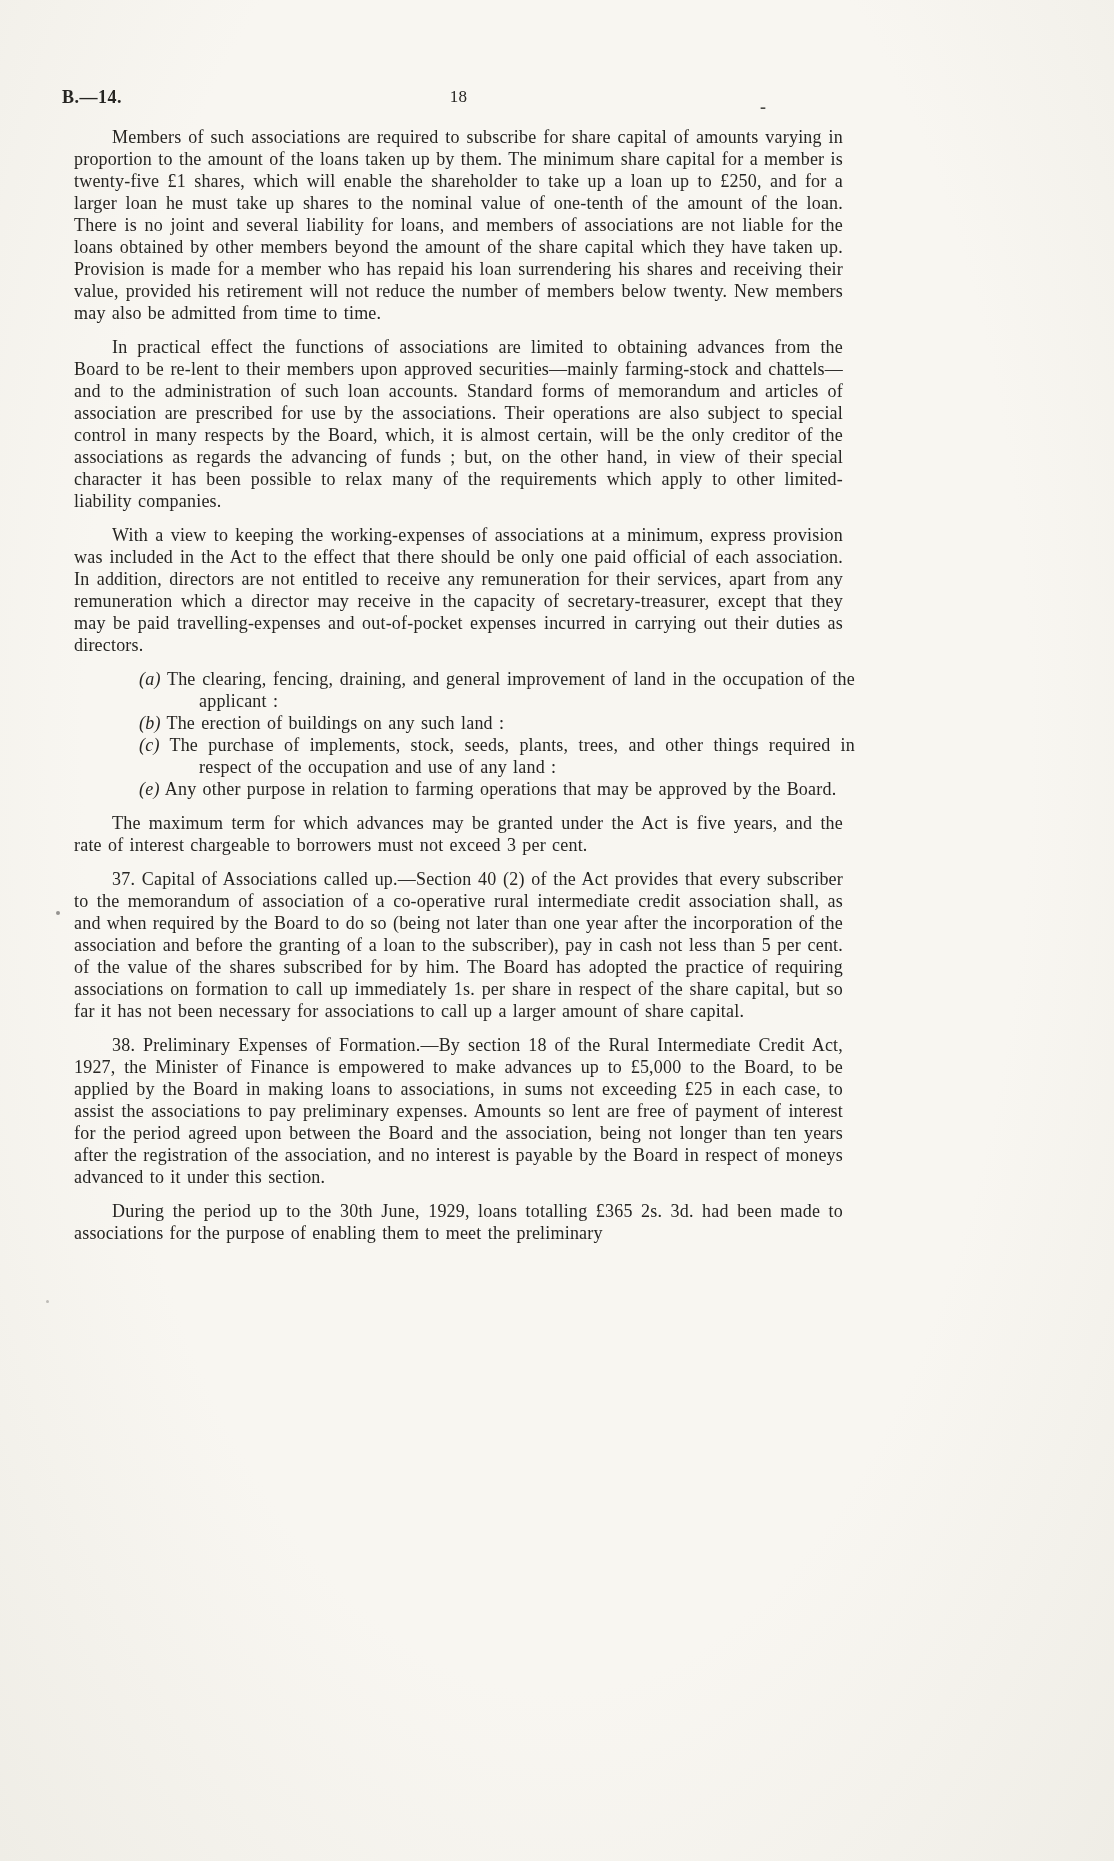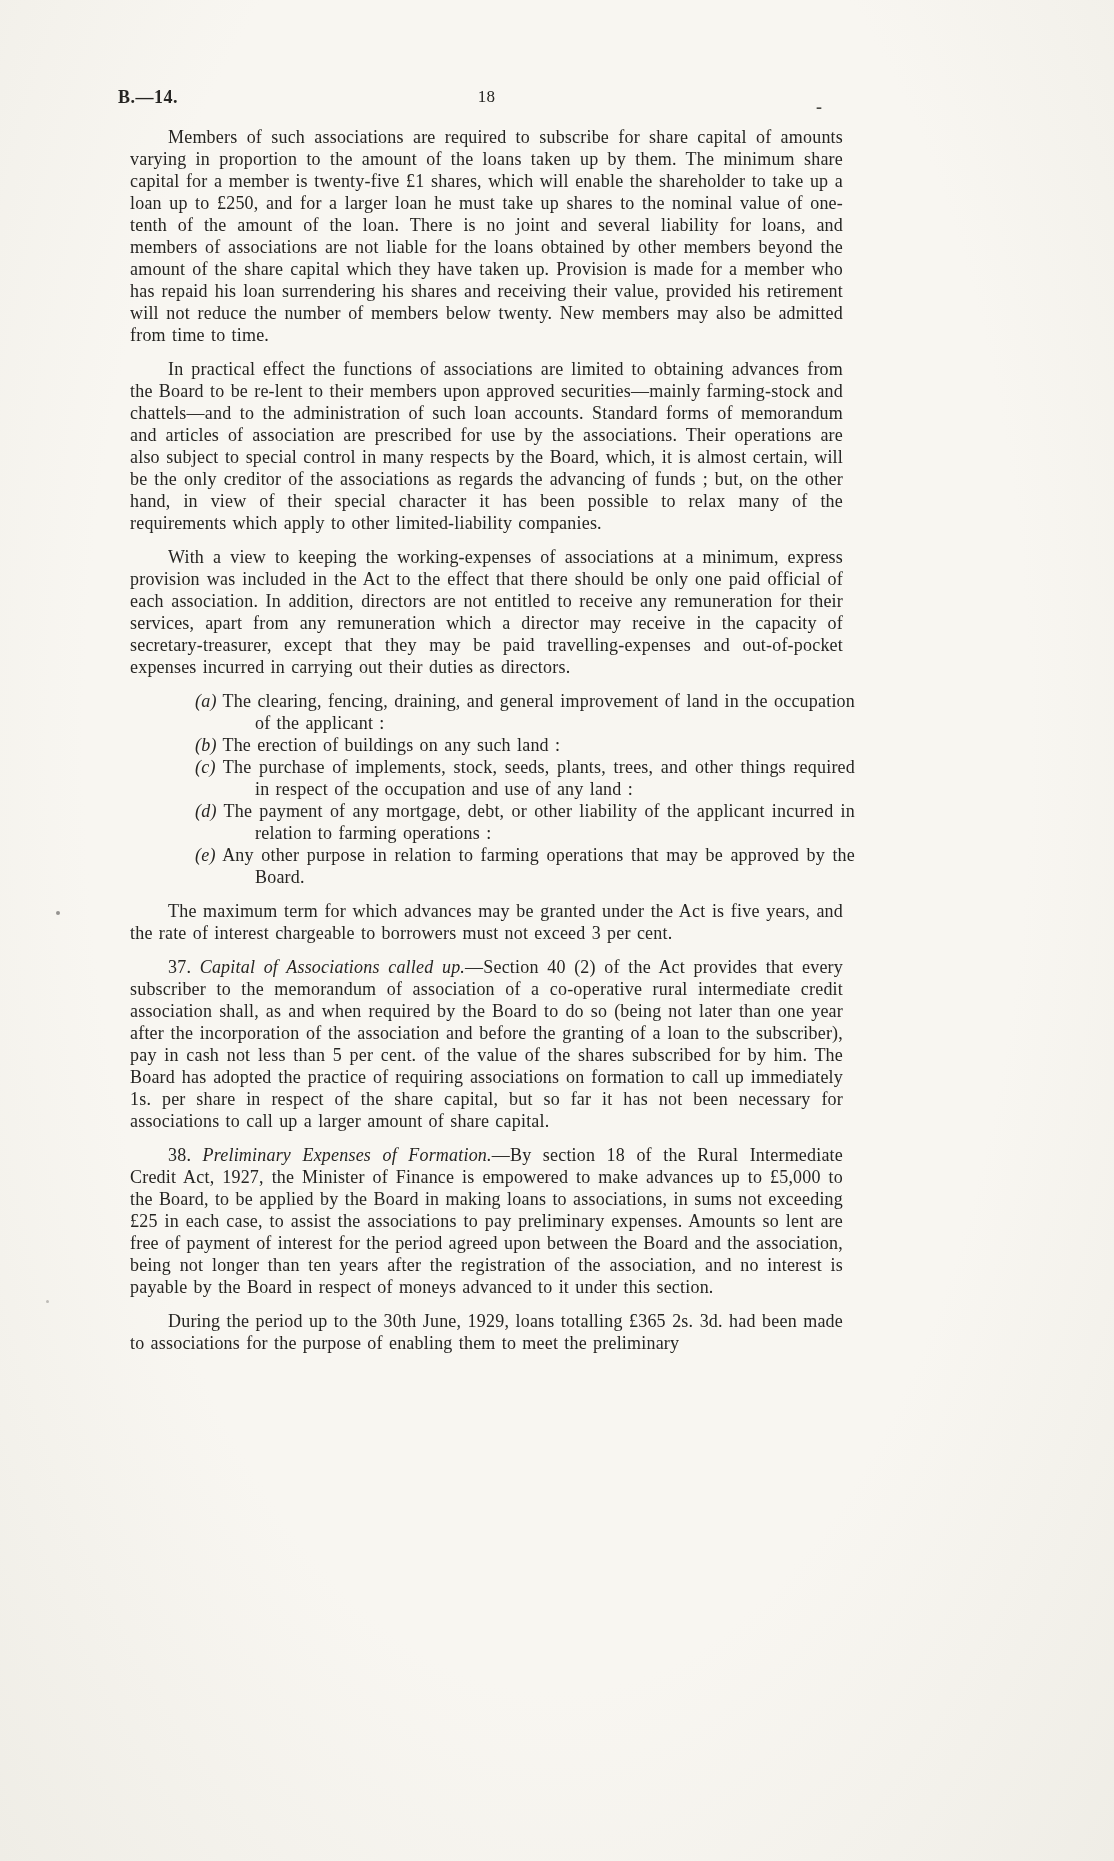"B.—14." .sheet { padding: 86px 259px 0 118px -> 86px 259px 0 62px }
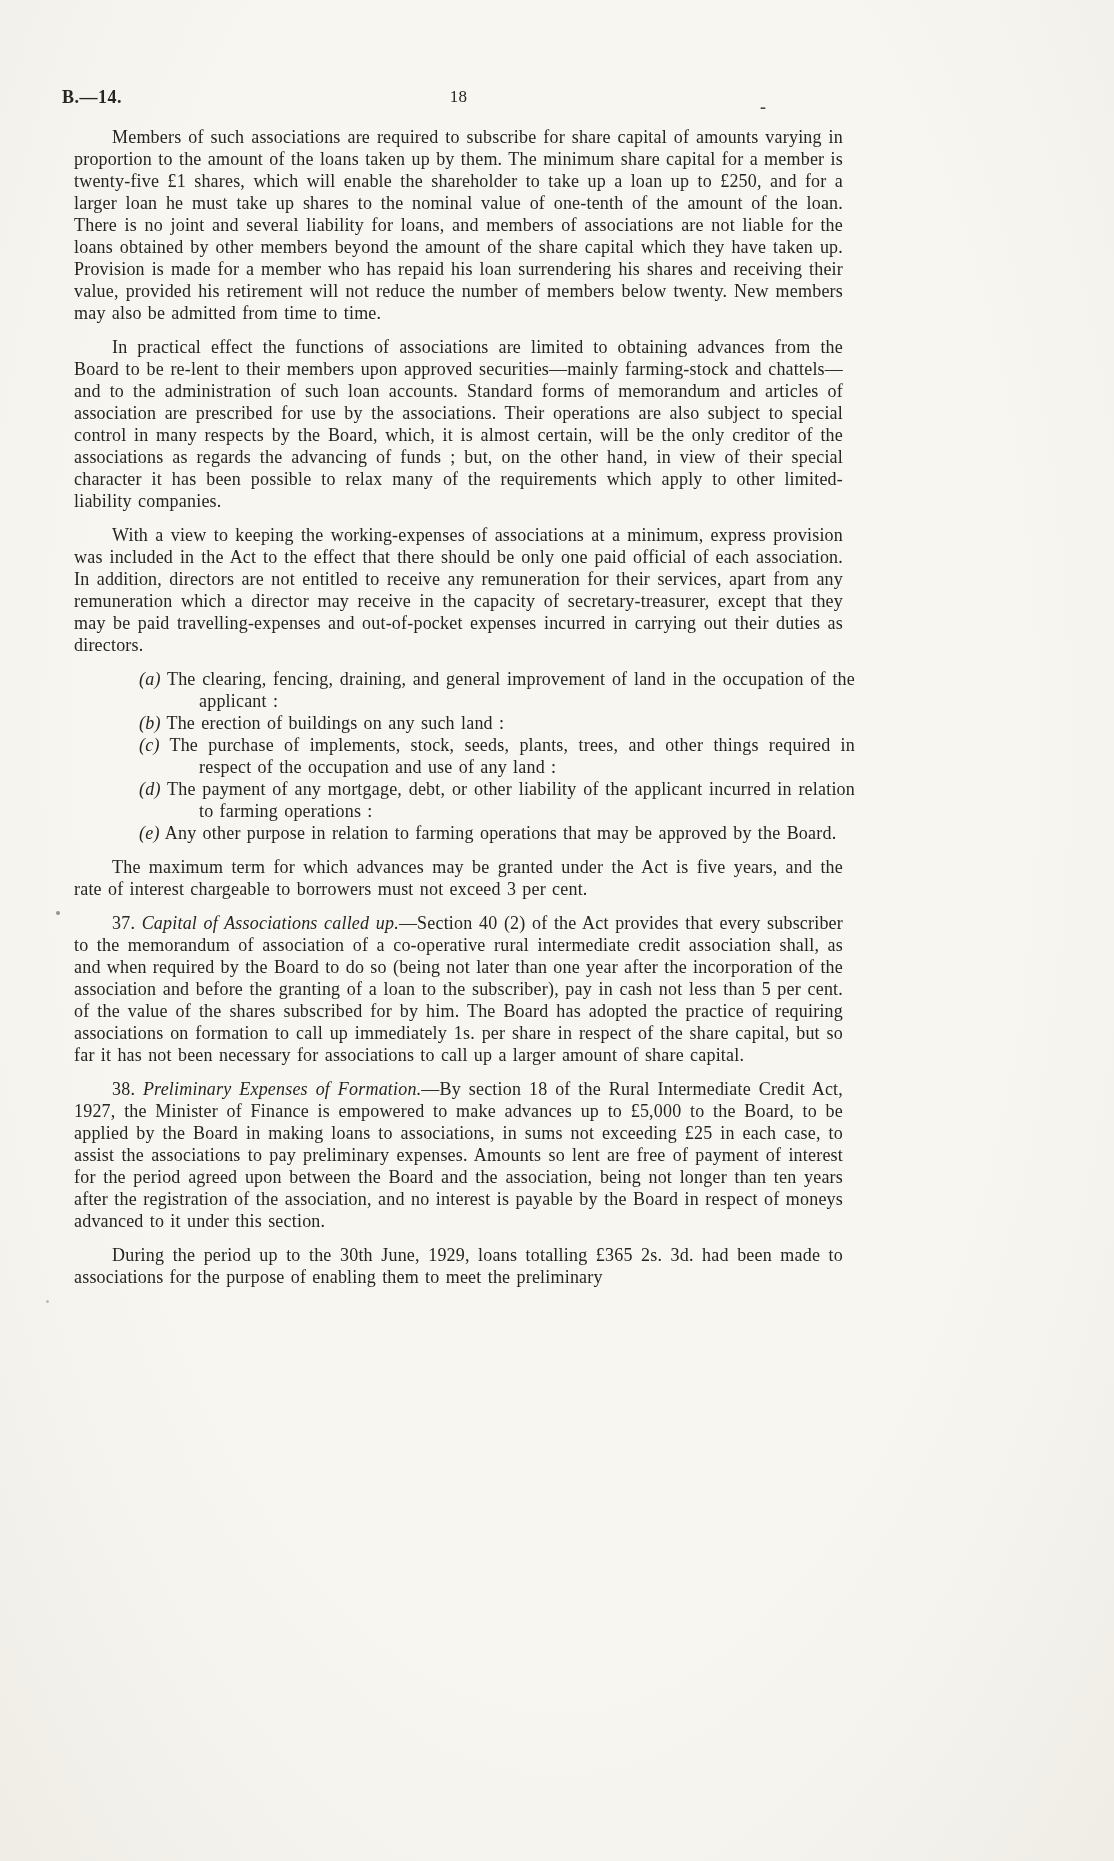"(d) The payment of any" p.hang { html: <p><span>(d)</span> <span>The payment of any mortgage, debt, or other liability of the applicant incurred in relation to farming operations :</span></p> -> none }
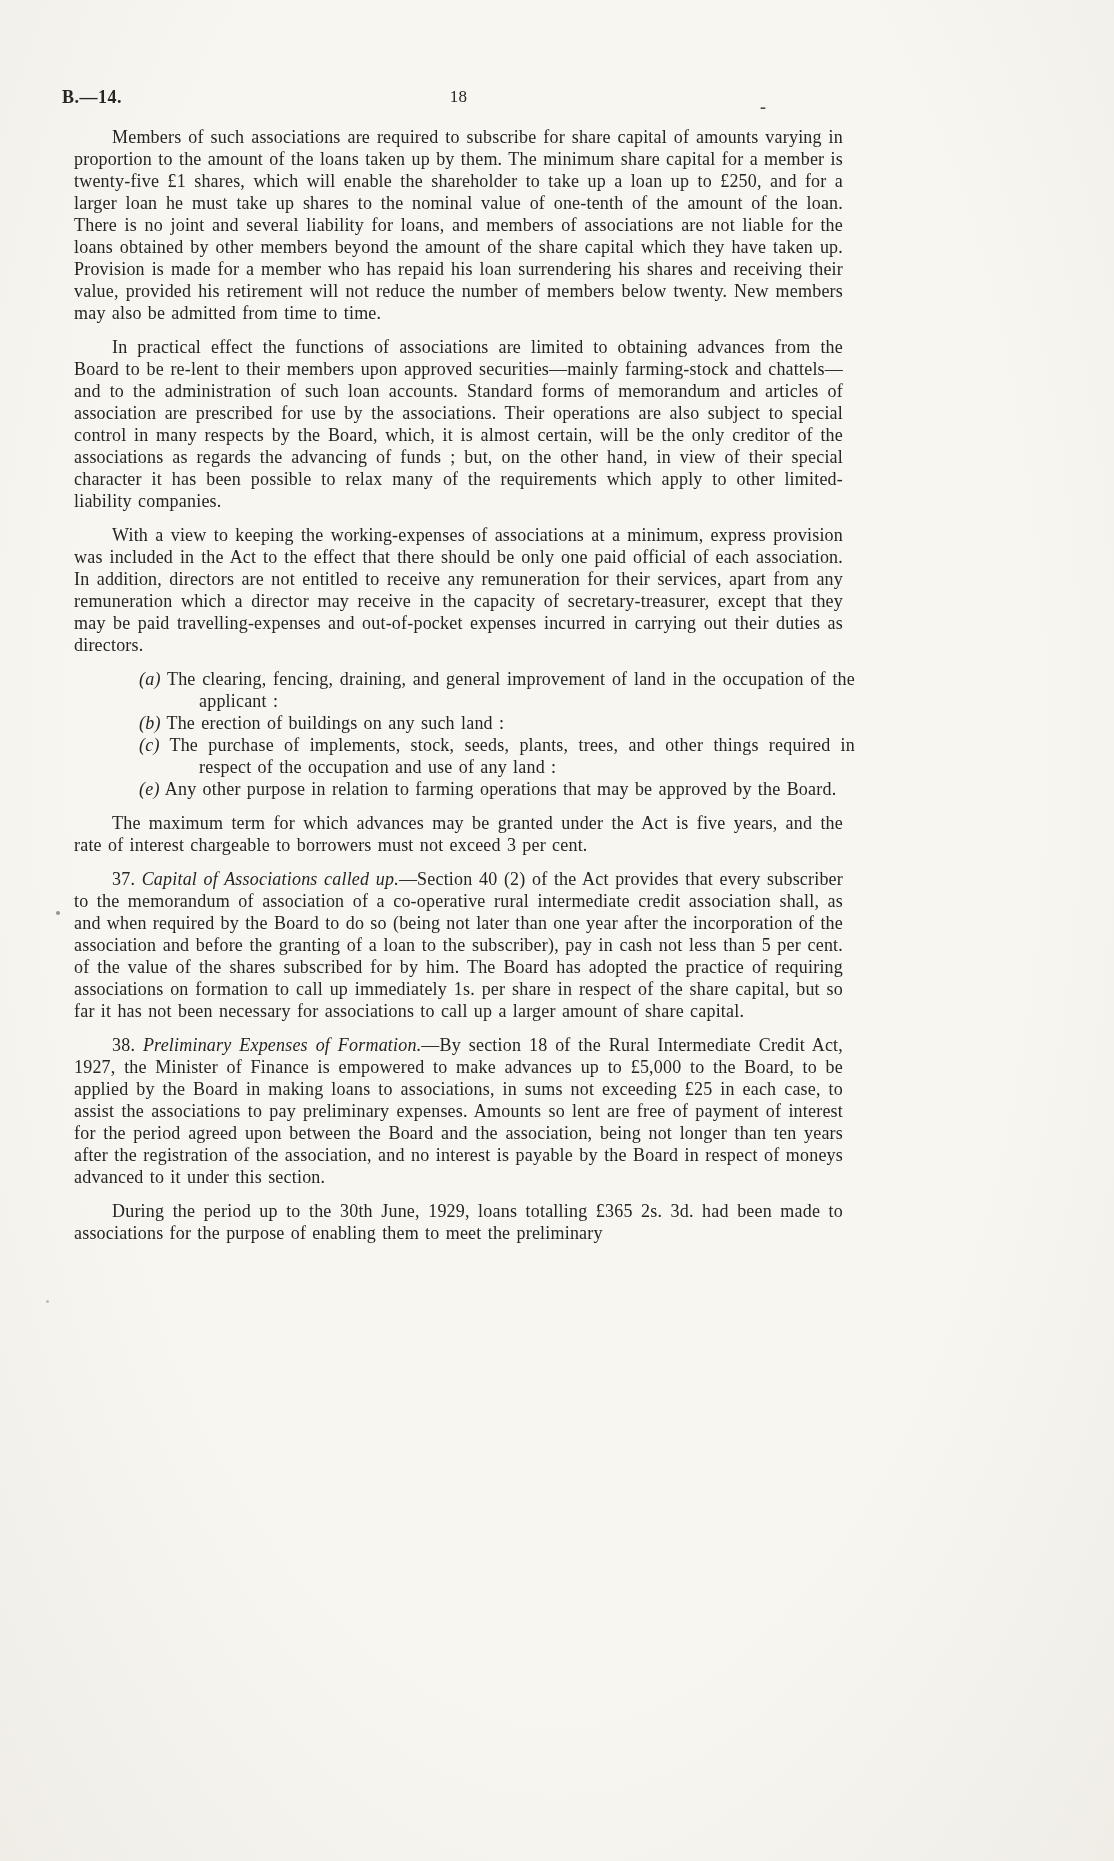"Capital of Associations called up." .italic { font-style: italic -> none }
